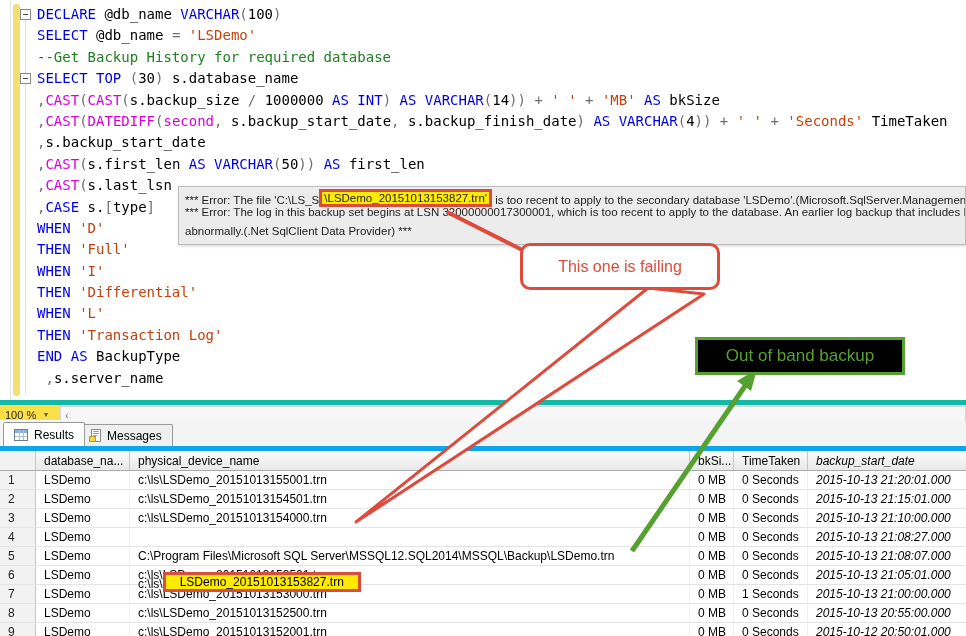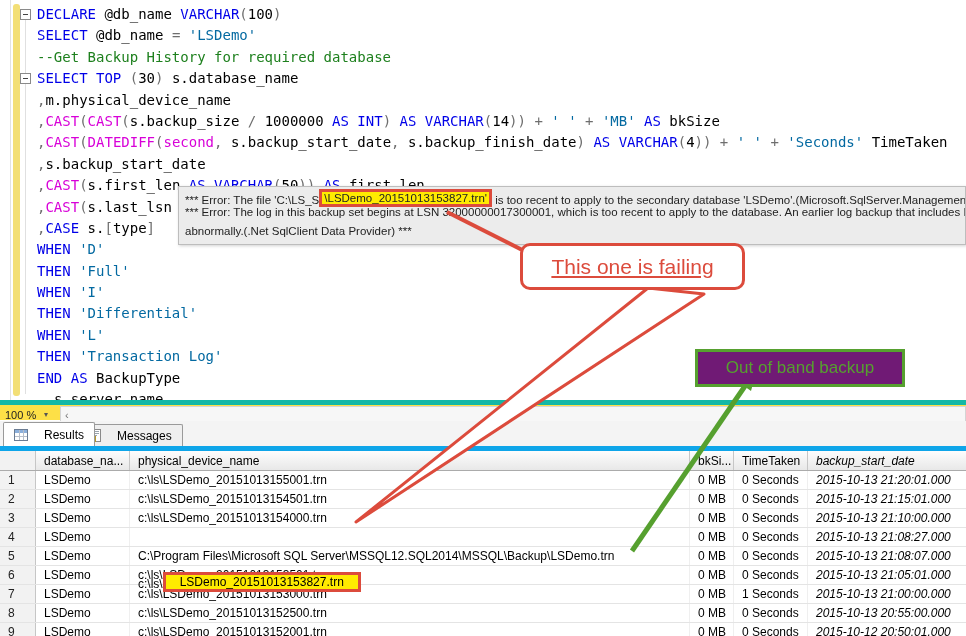"'LSDemo'" .str { color: #0369a1 -> #c2410c }
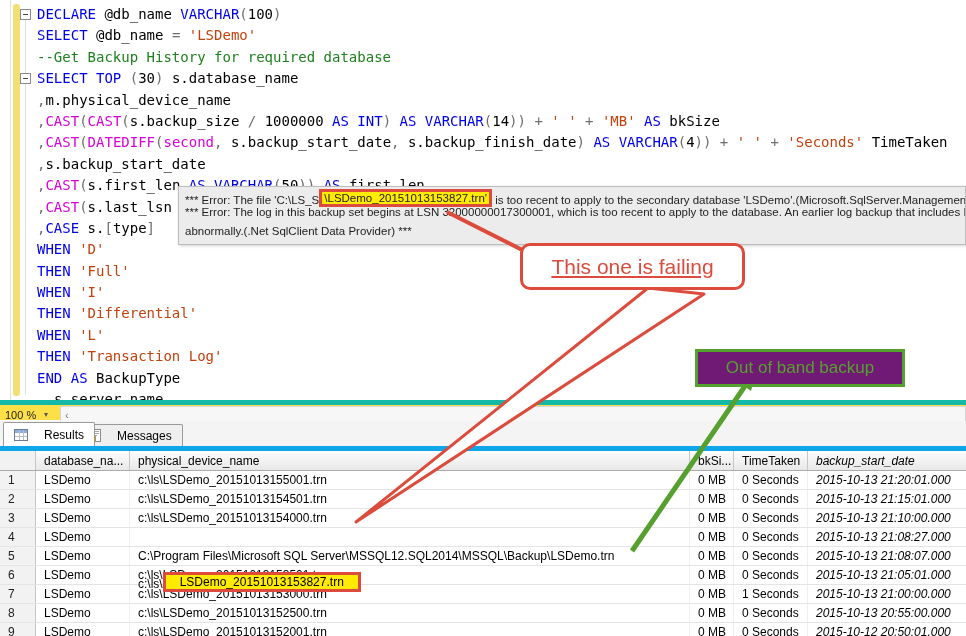",m.physical_device_name" div.code-line { html: <div><span>,</span><span>m.physical_device_name</span></div> -> none }
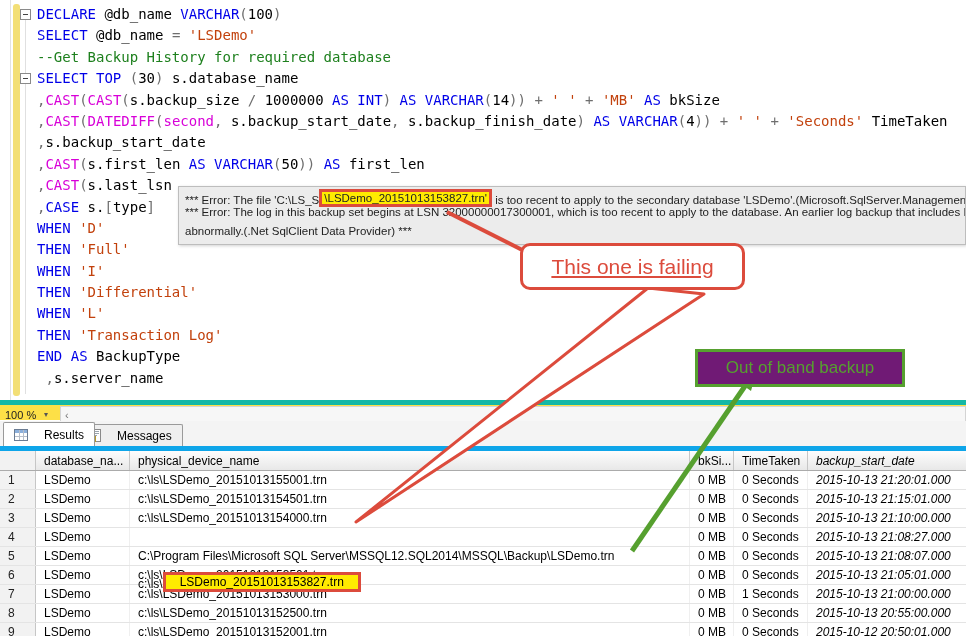"This one is failing" .bubble { font-size: 21px -> 16px; text-decoration: underline -> none; width: 225px -> 200px }
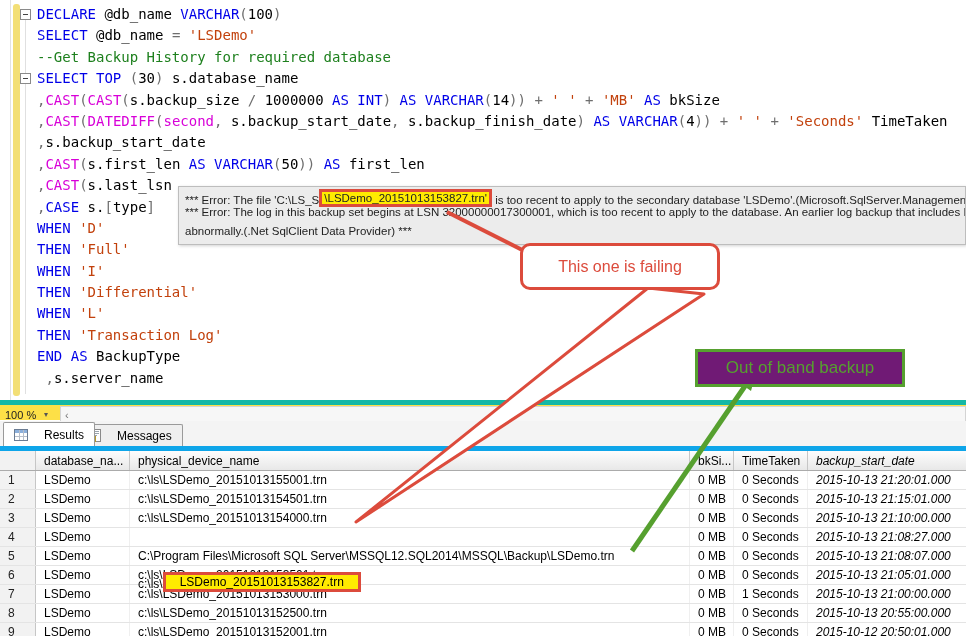"Out of band backup" .oob-box { background: #701a75 -> #000000; margin-top: 12px -> none }
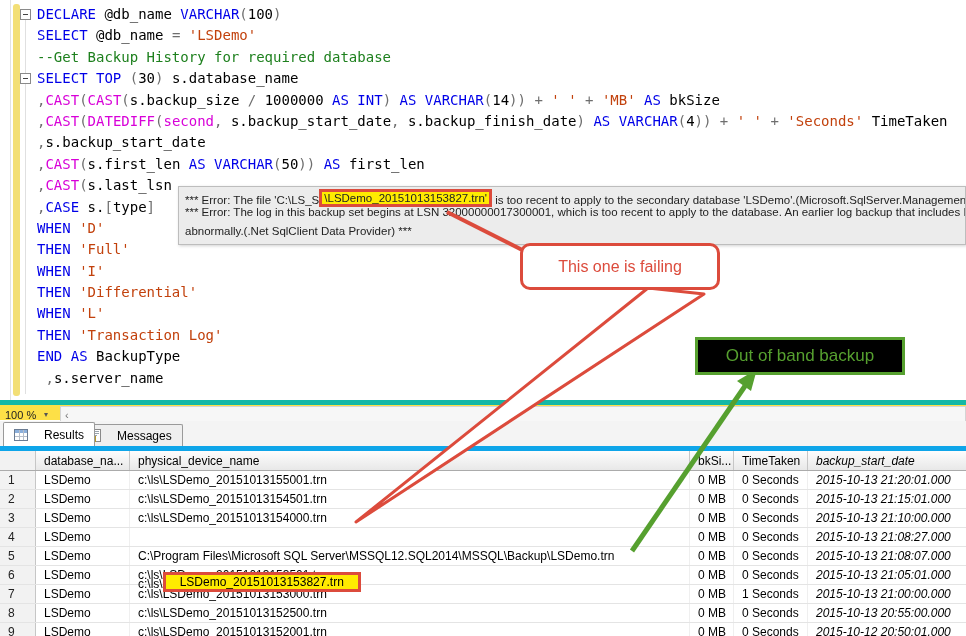"Results" .tab { gap: 16px -> 6px }
